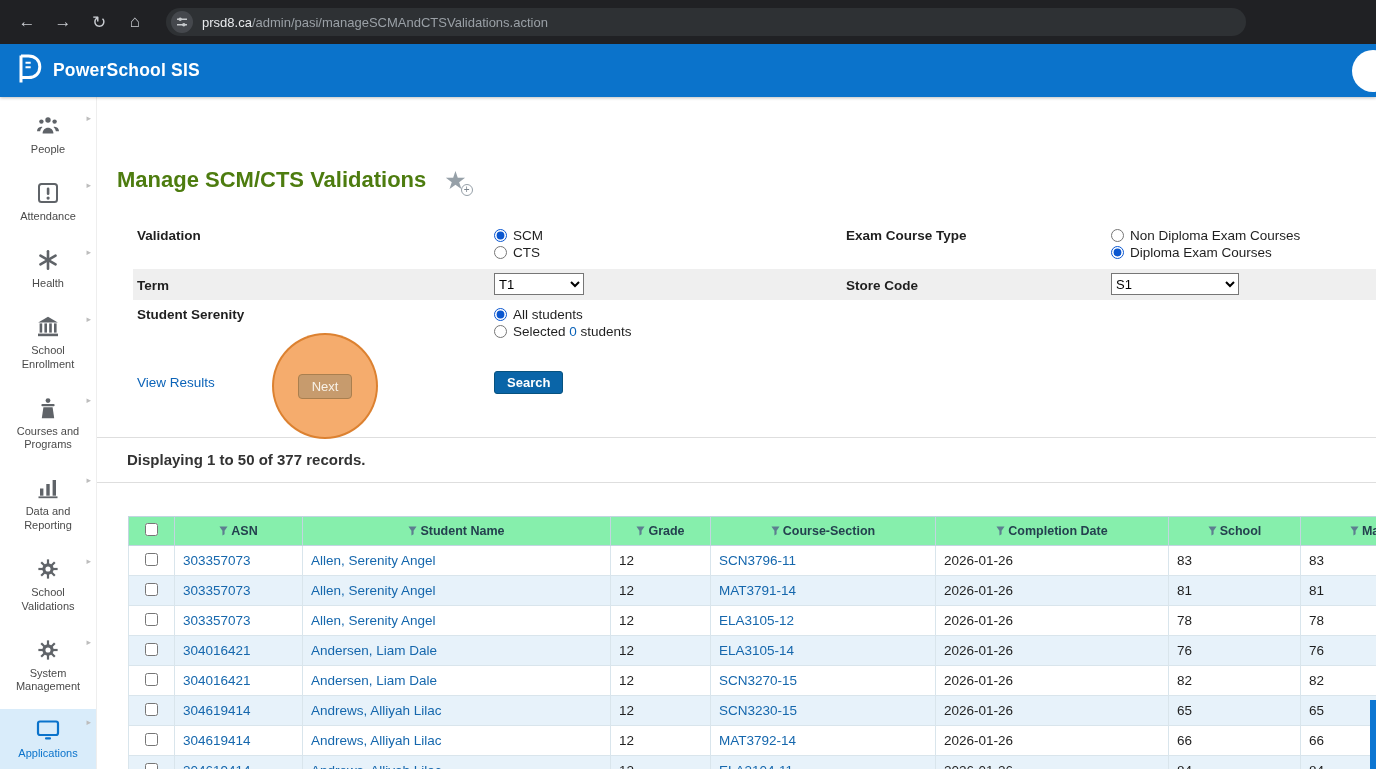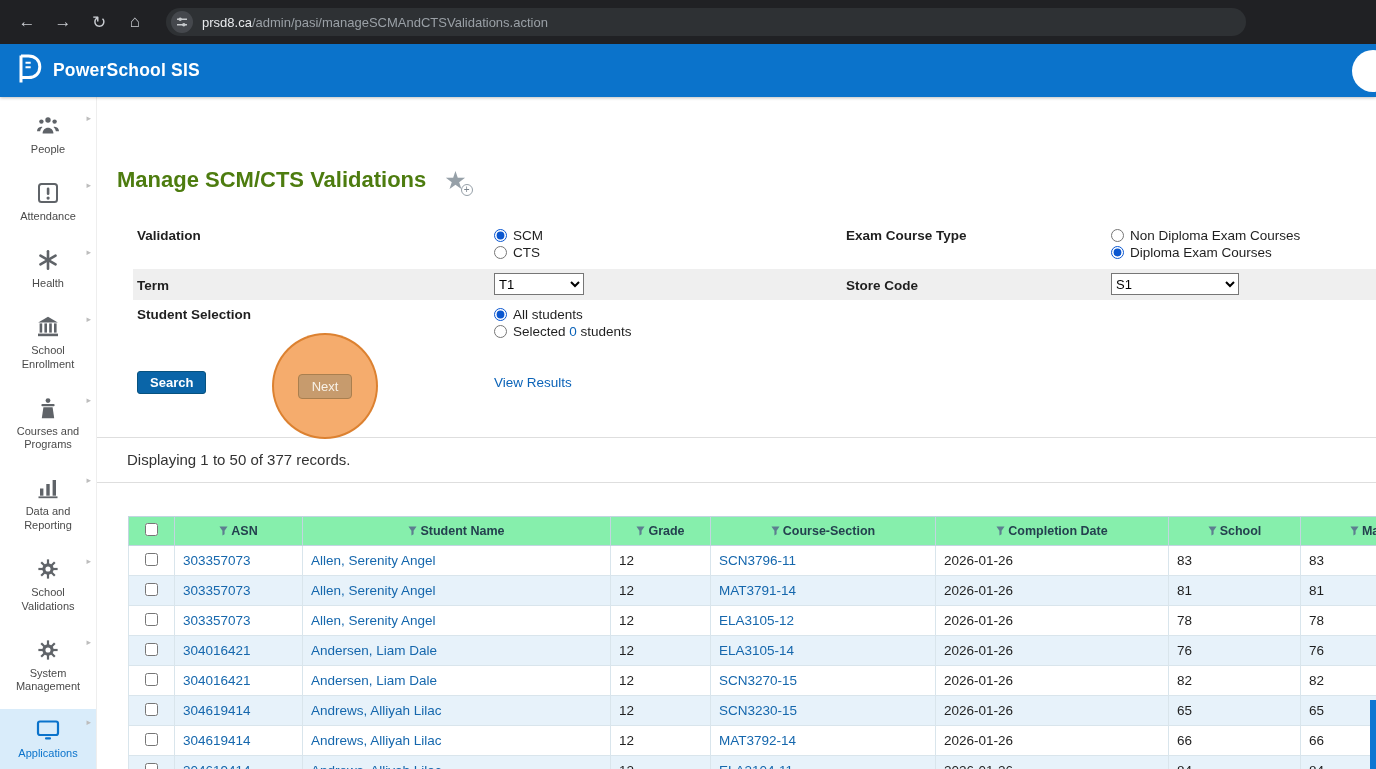"Student Selection" div.form-label { text: Selection -> Serenity }
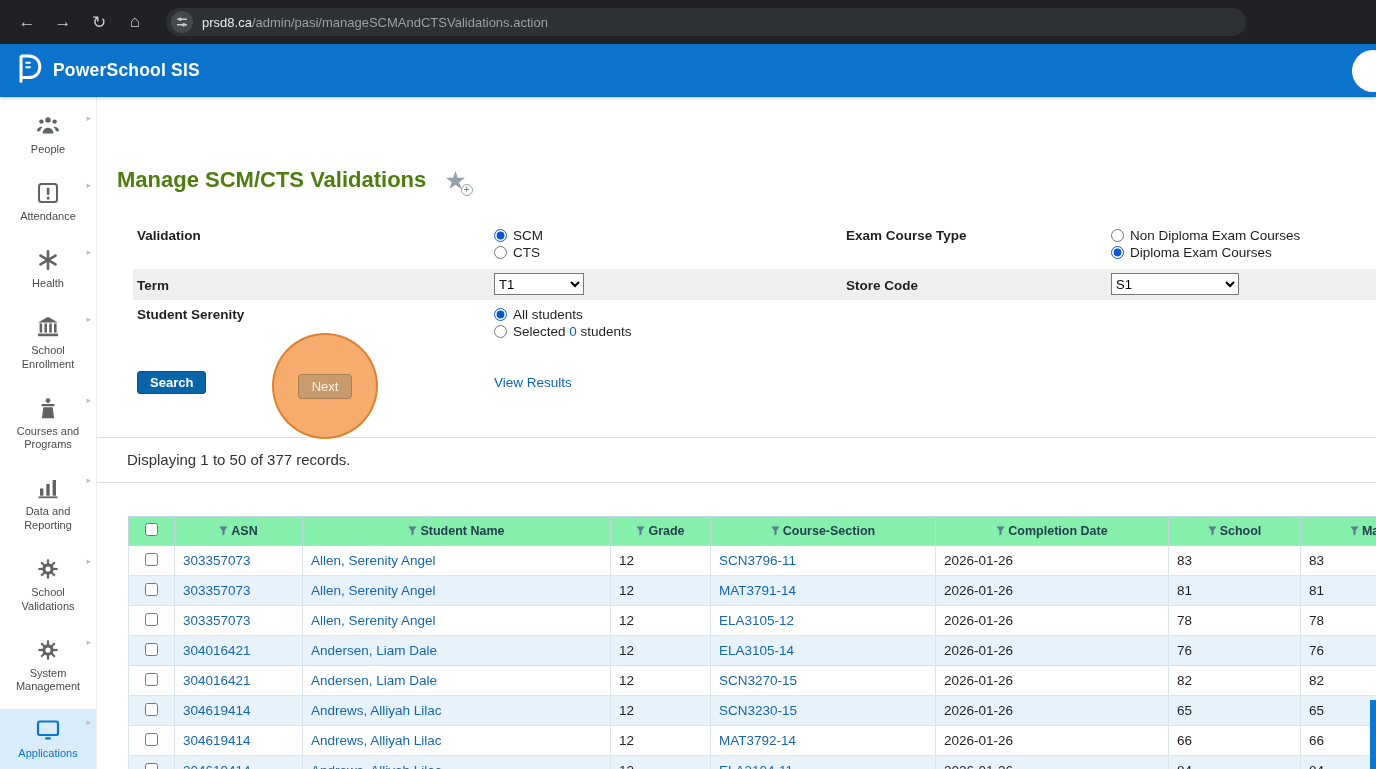"Search" div { order: before "View Results" -> after "View Results" }
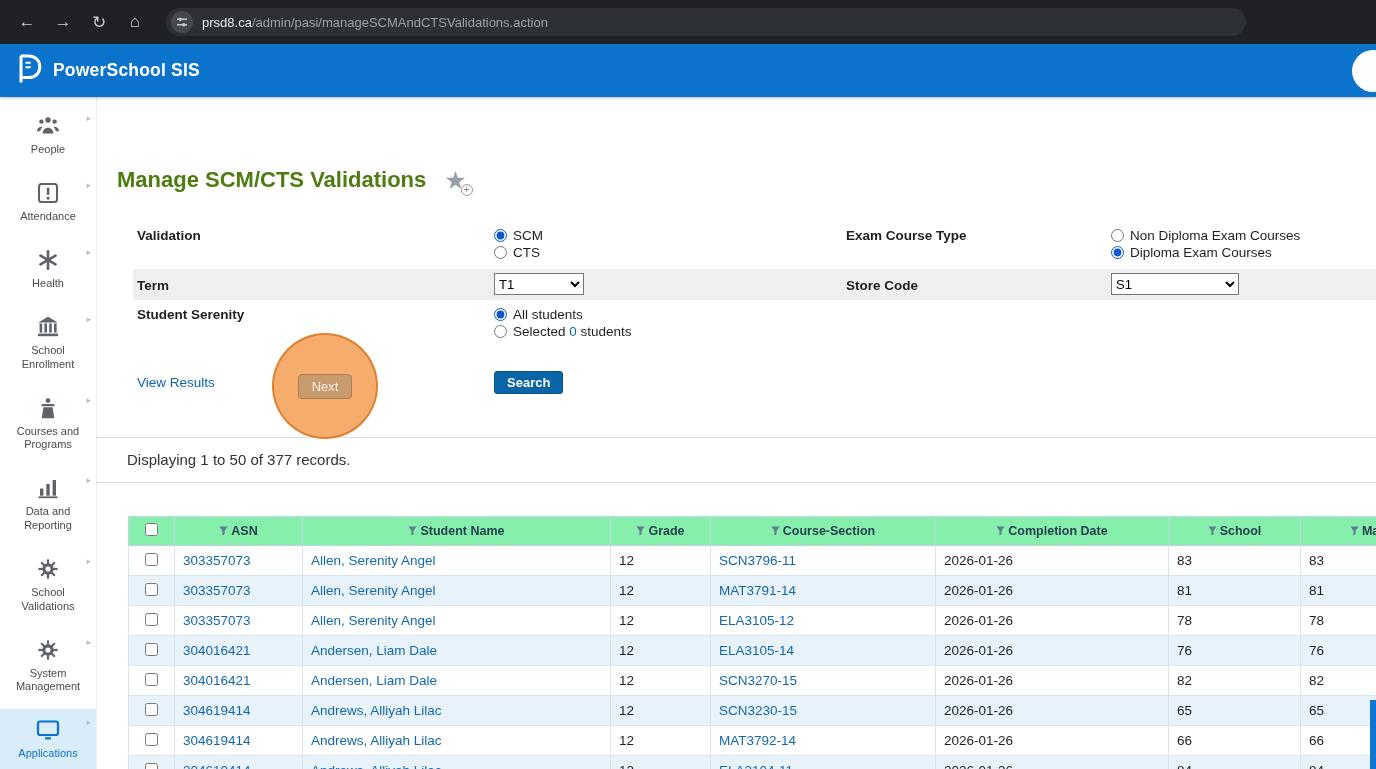"Displaying 1 to 50 of" .results-summary { font-weight: normal -> bold }
